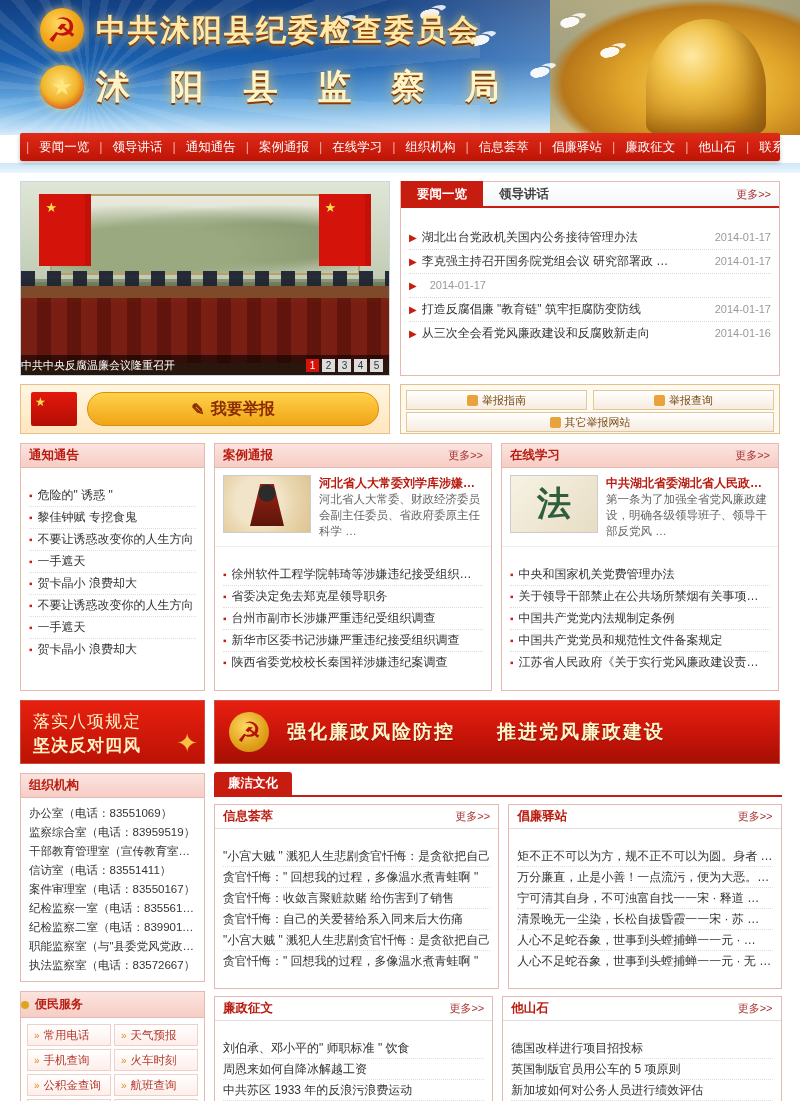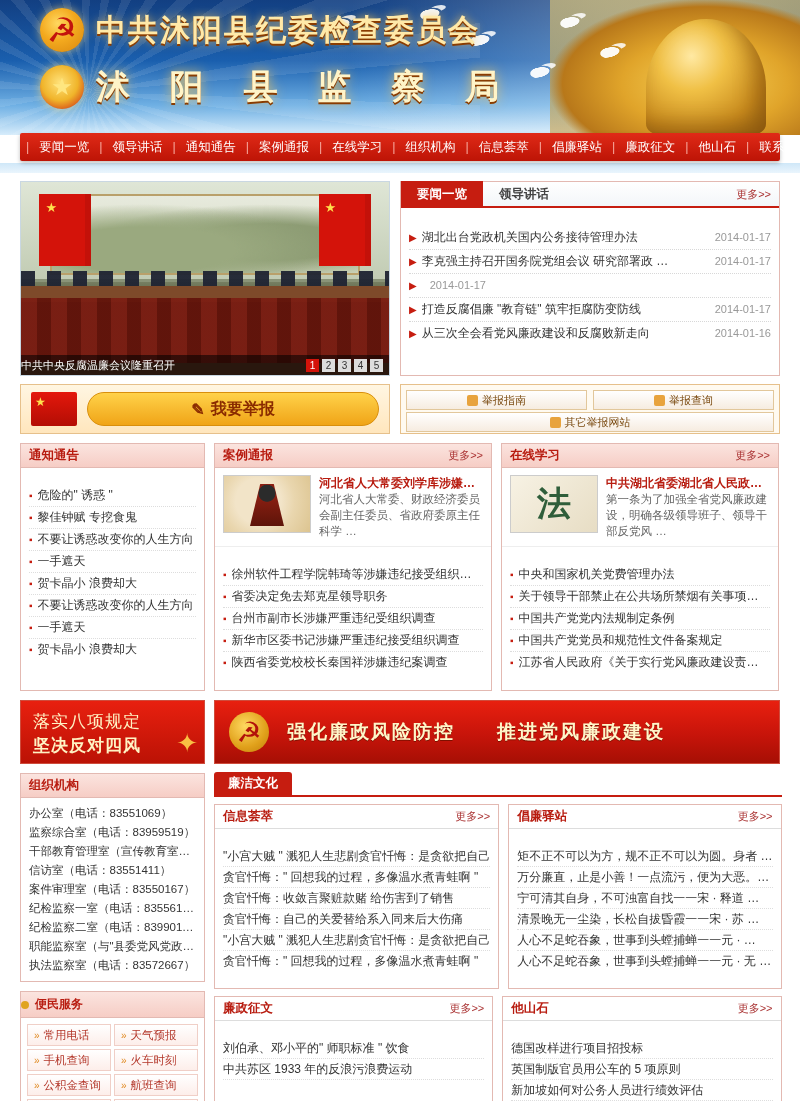"周恩来如何自降冰解越工资" li { html: none -> <li> <span>周恩来如何自降冰解越工资</span> </li> }
